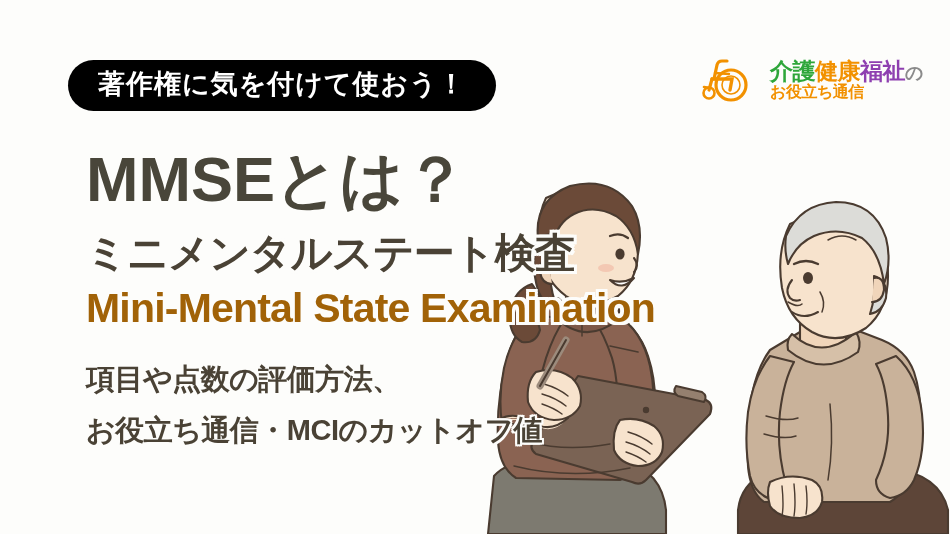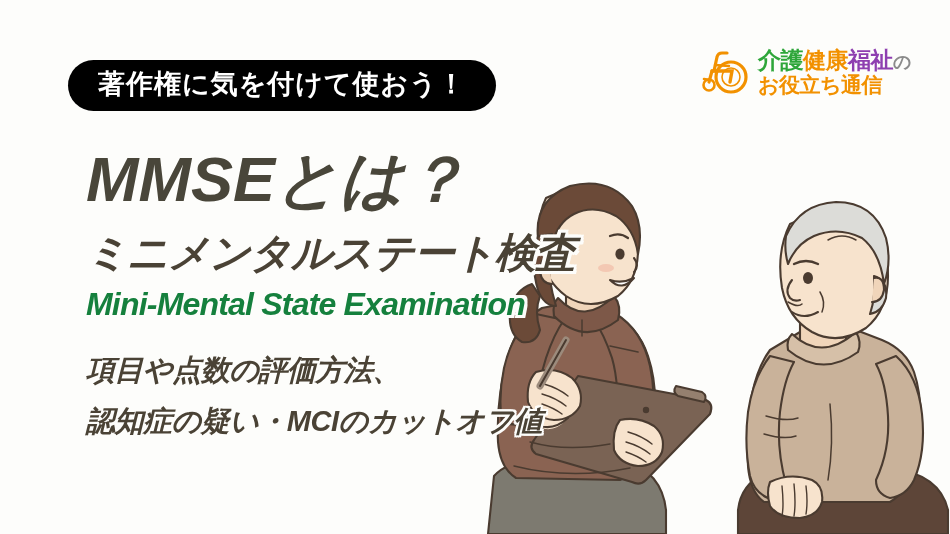"介護健康福祉の" #logo { gap: 6px -> 18px; top: 40px -> 48px }
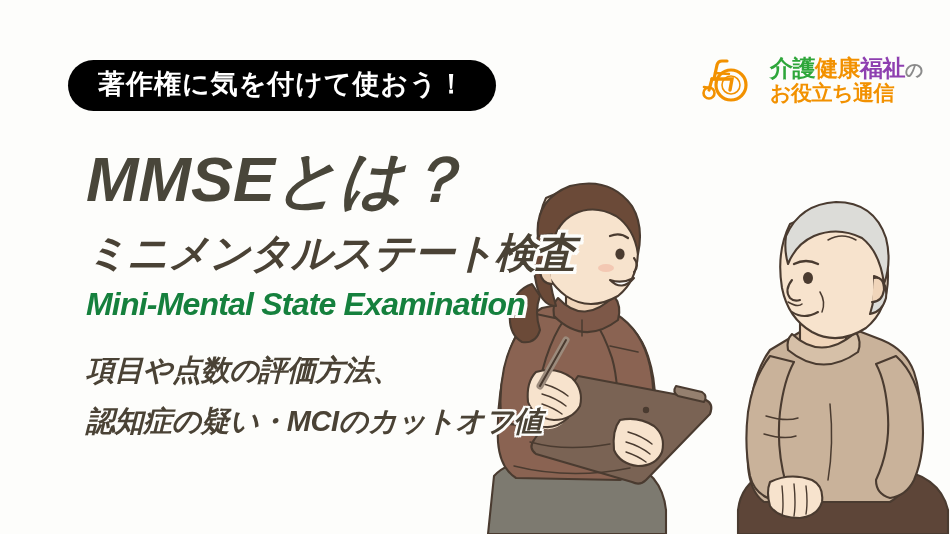"お役立ち通信" #logo-line2 { font-size: 21px -> 16px }
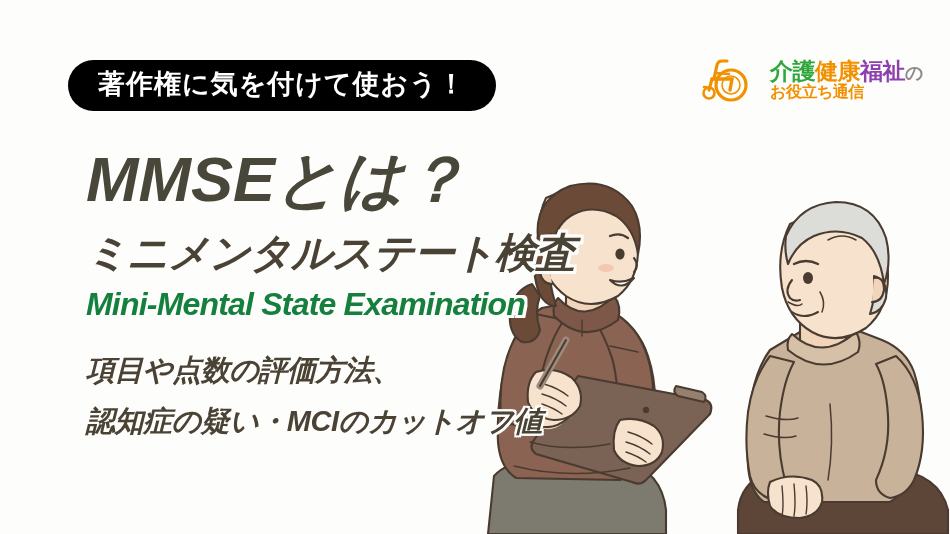"MMSEとは？" #text-block { font-style: italic -> none }
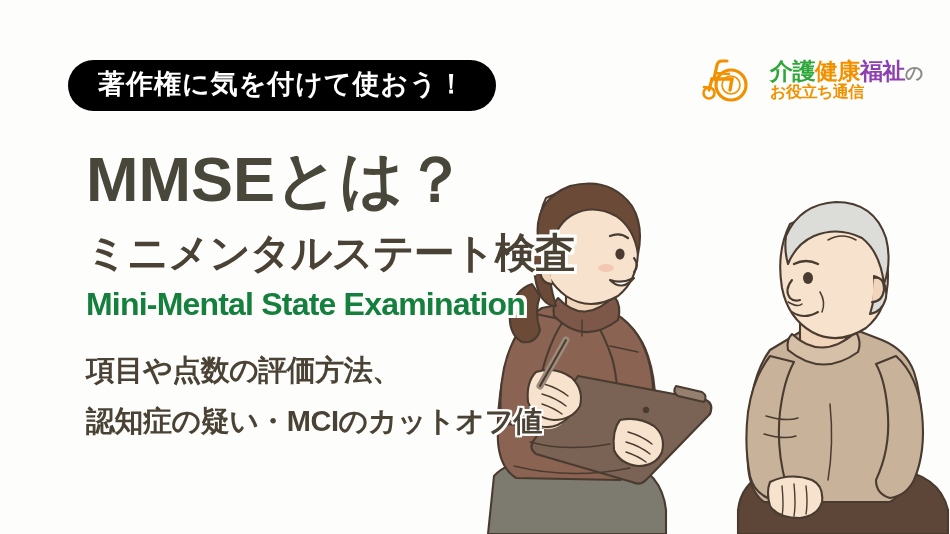"Mini-Mental State Examination" #subtitle-en { color: #15803d -> #a16207; font-size: 32px -> 41px }
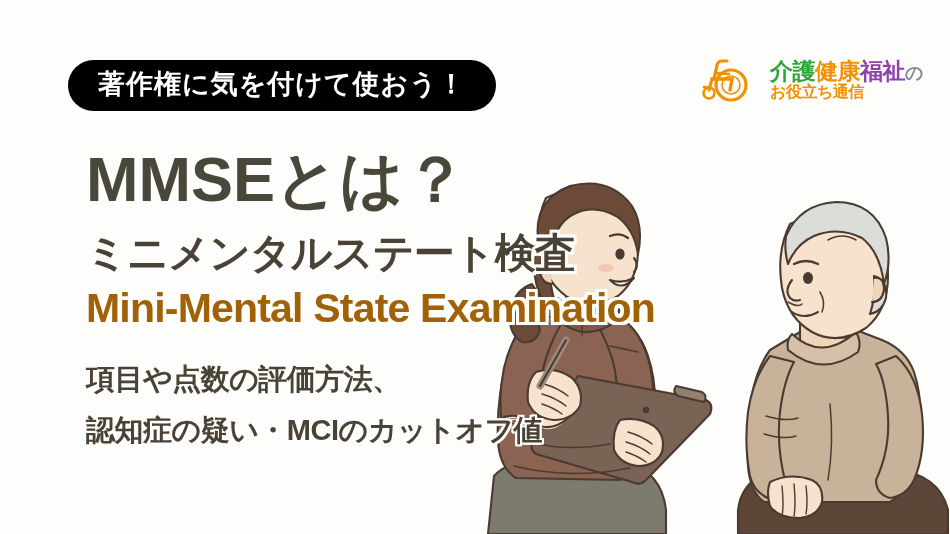"認知症の疑い・MCIのカットオフ値" div.desc-line { text: 認知症の疑い -> お役立ち通信 }
